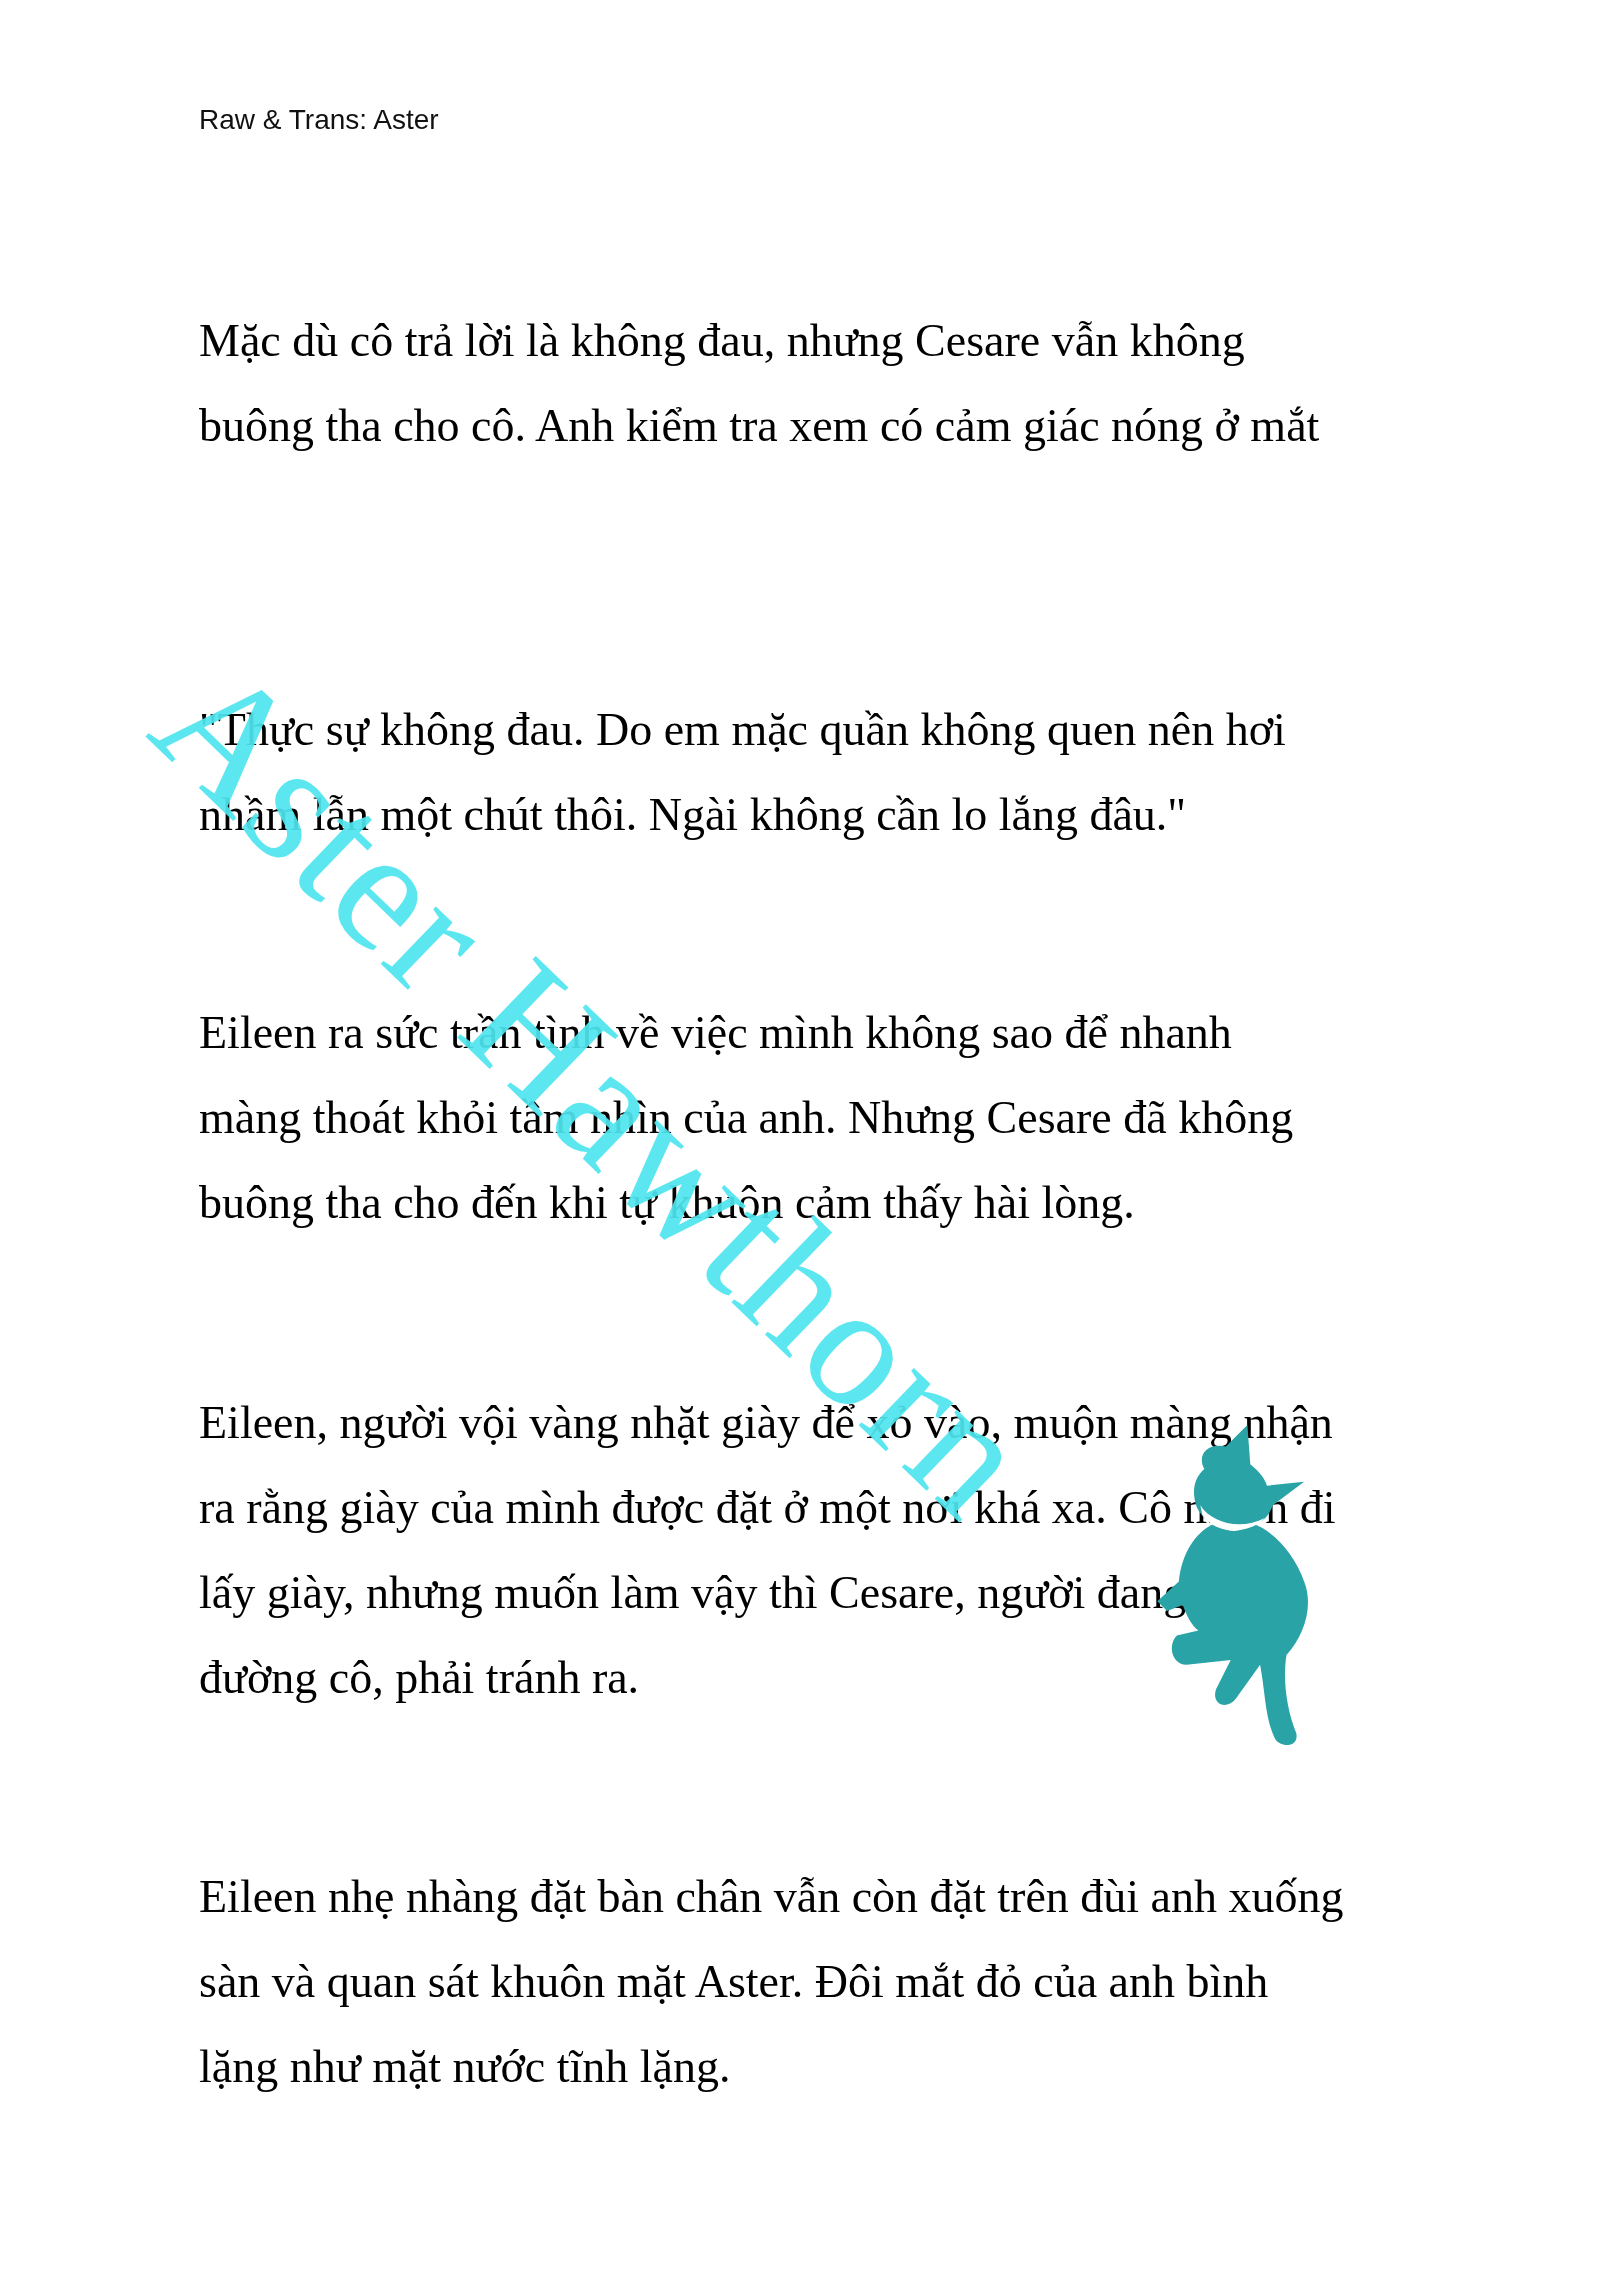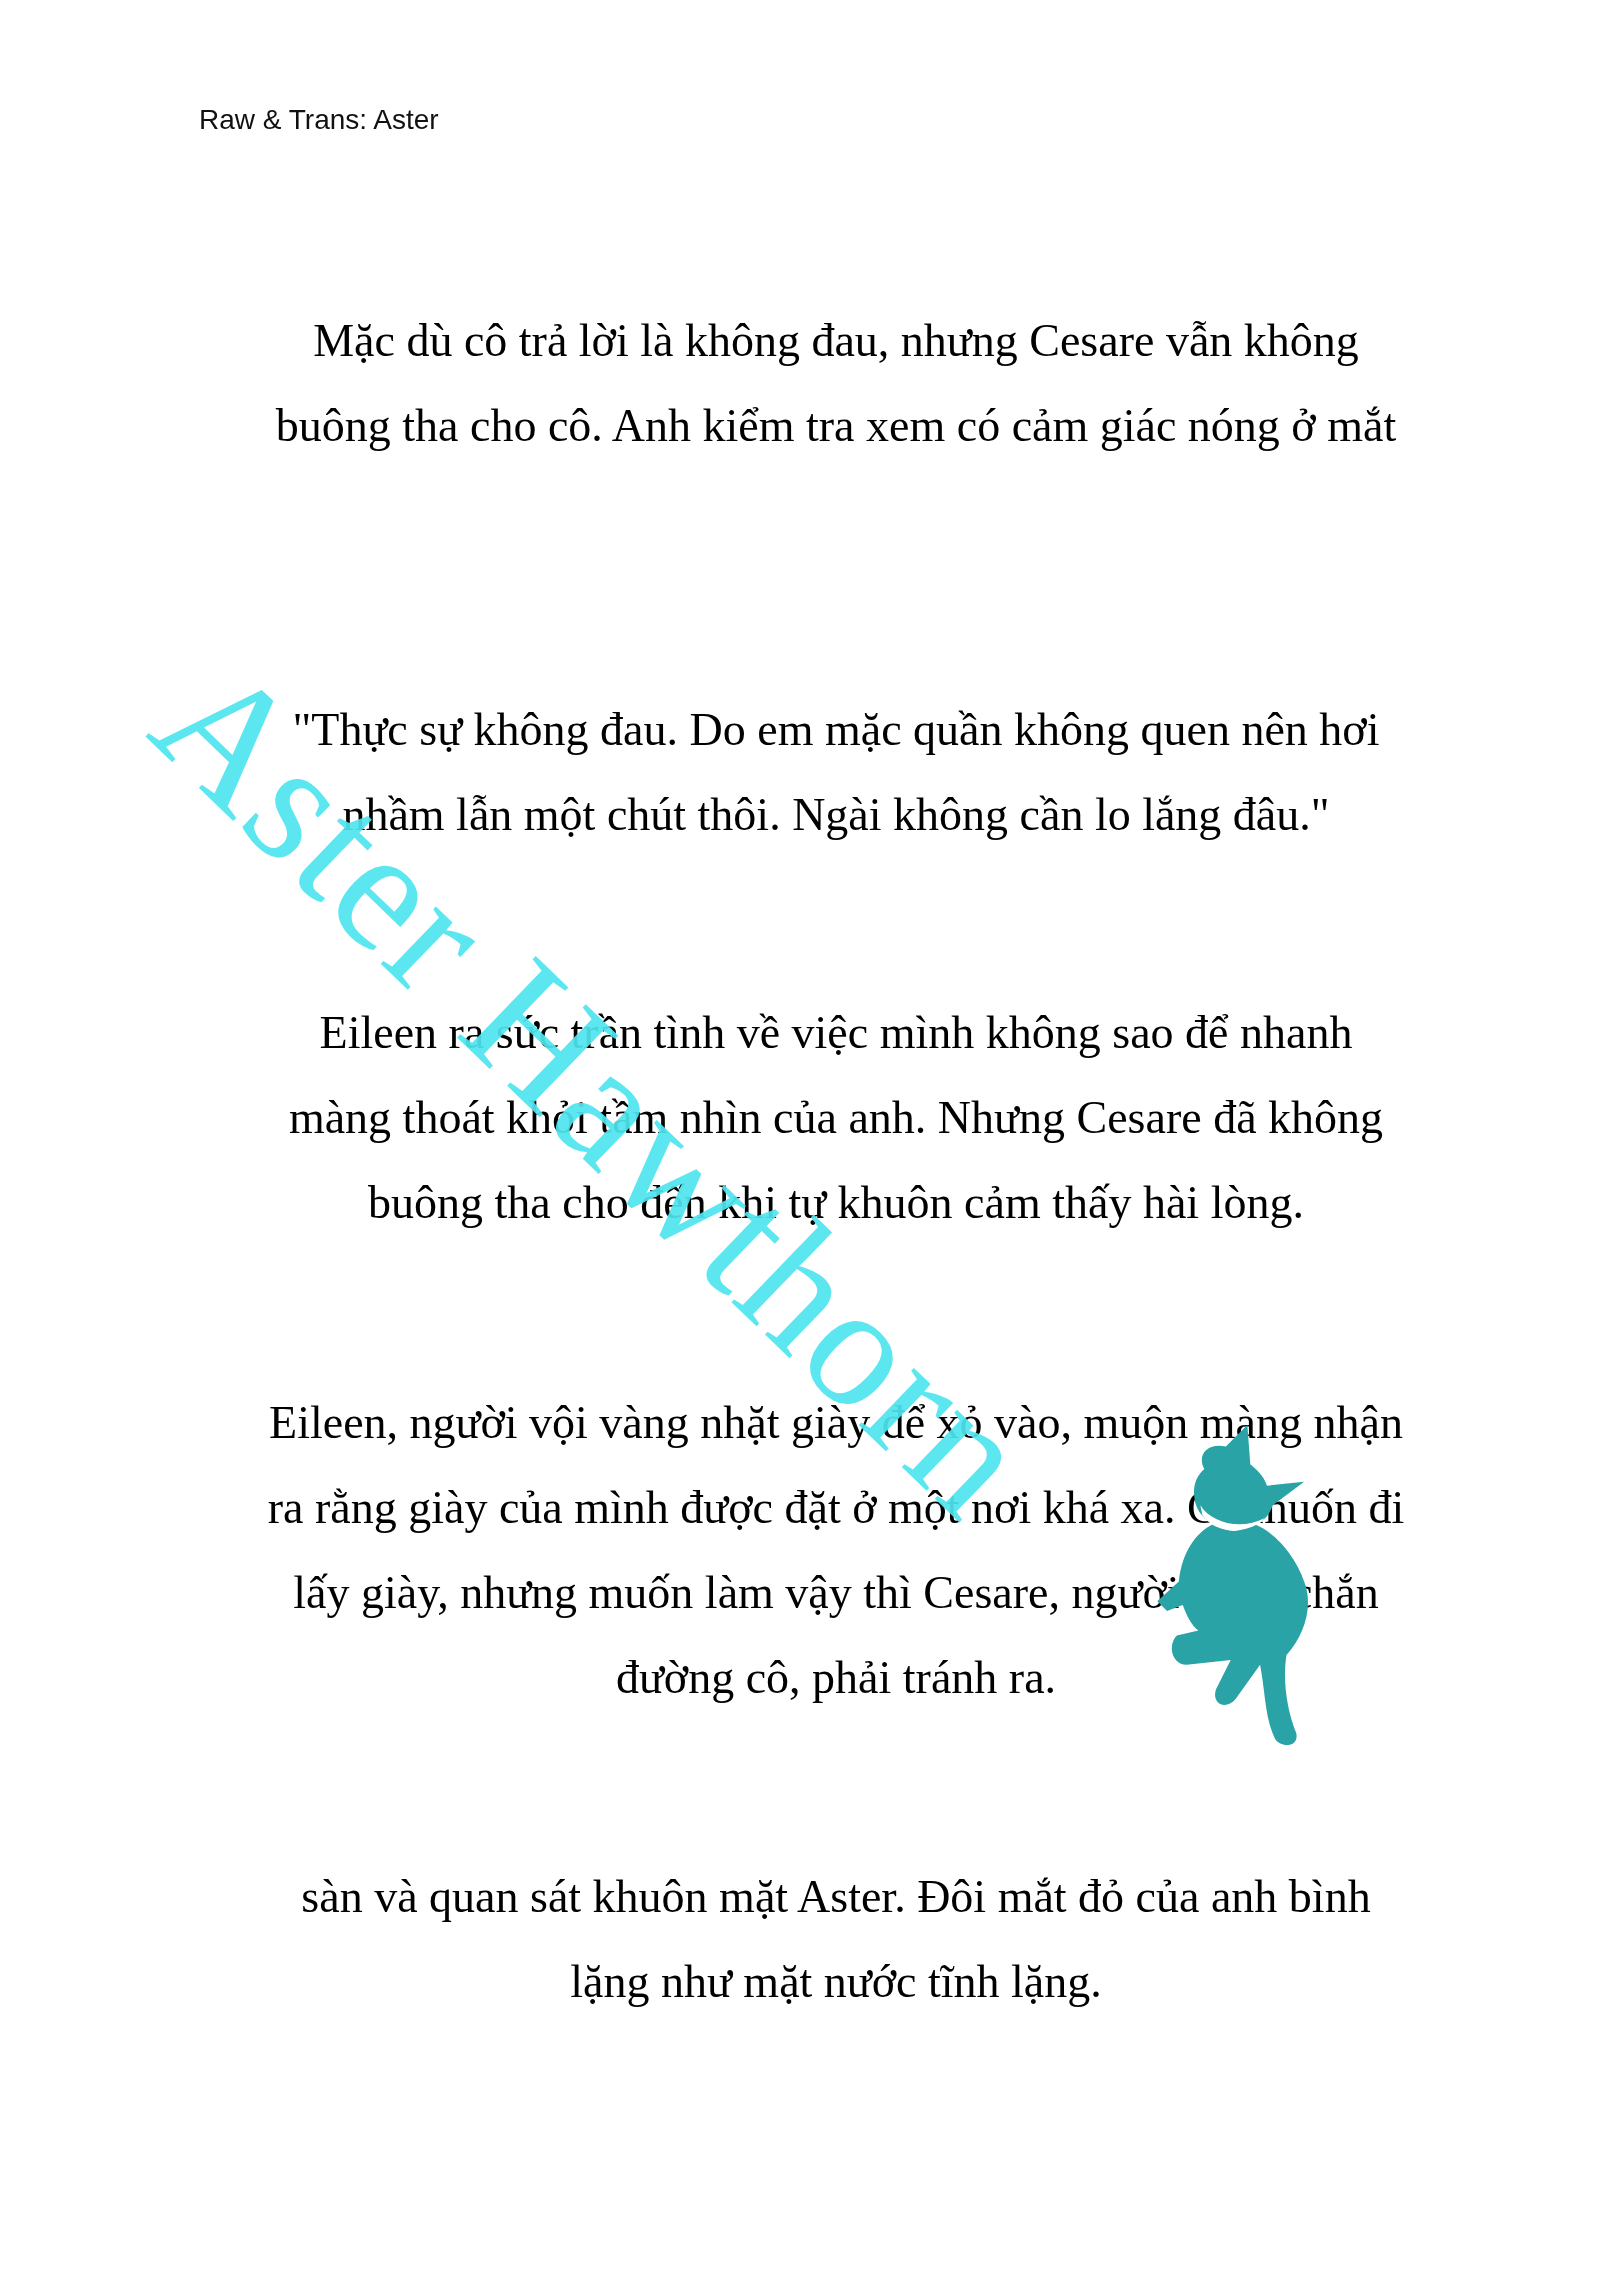"Mặc dù cô trả lời" .para { text-align: center -> none }
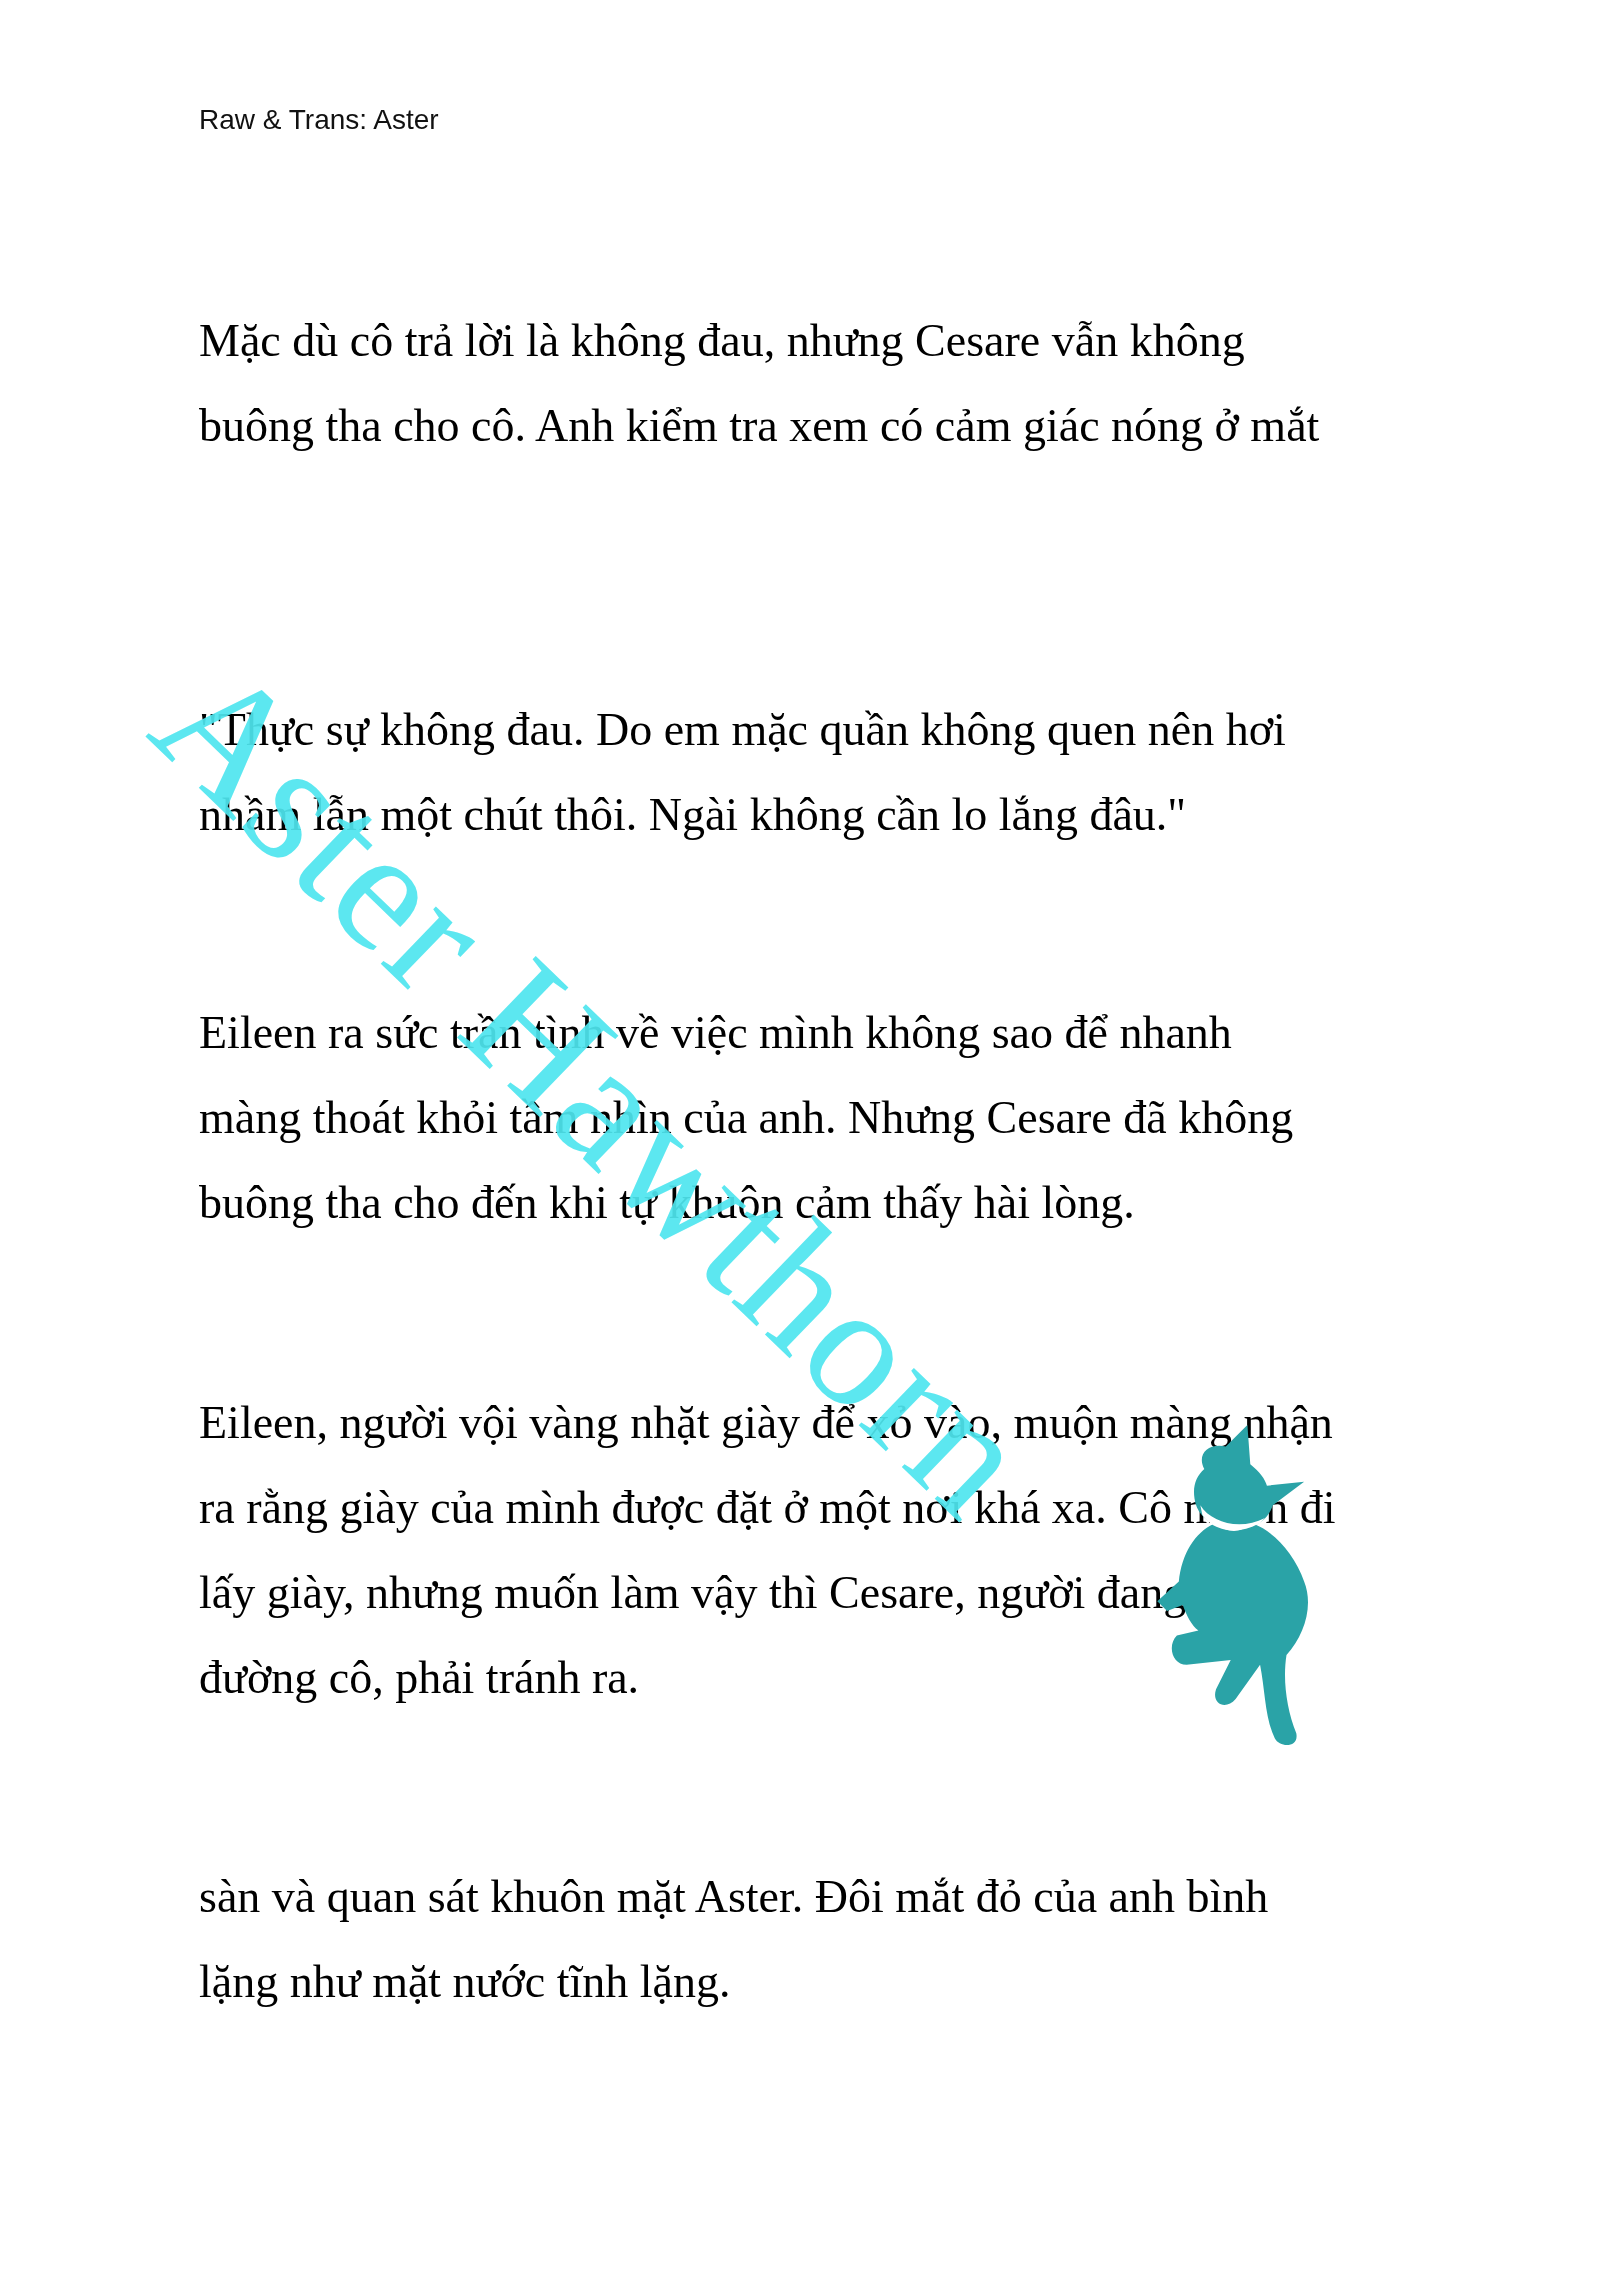"Eileen nhẹ nhàng đặt bàn" span.line { html: none -> <span>Eileen nhẹ nhàng đặt bàn chân vẫn còn đặt trên đùi anh xuống</span> }
